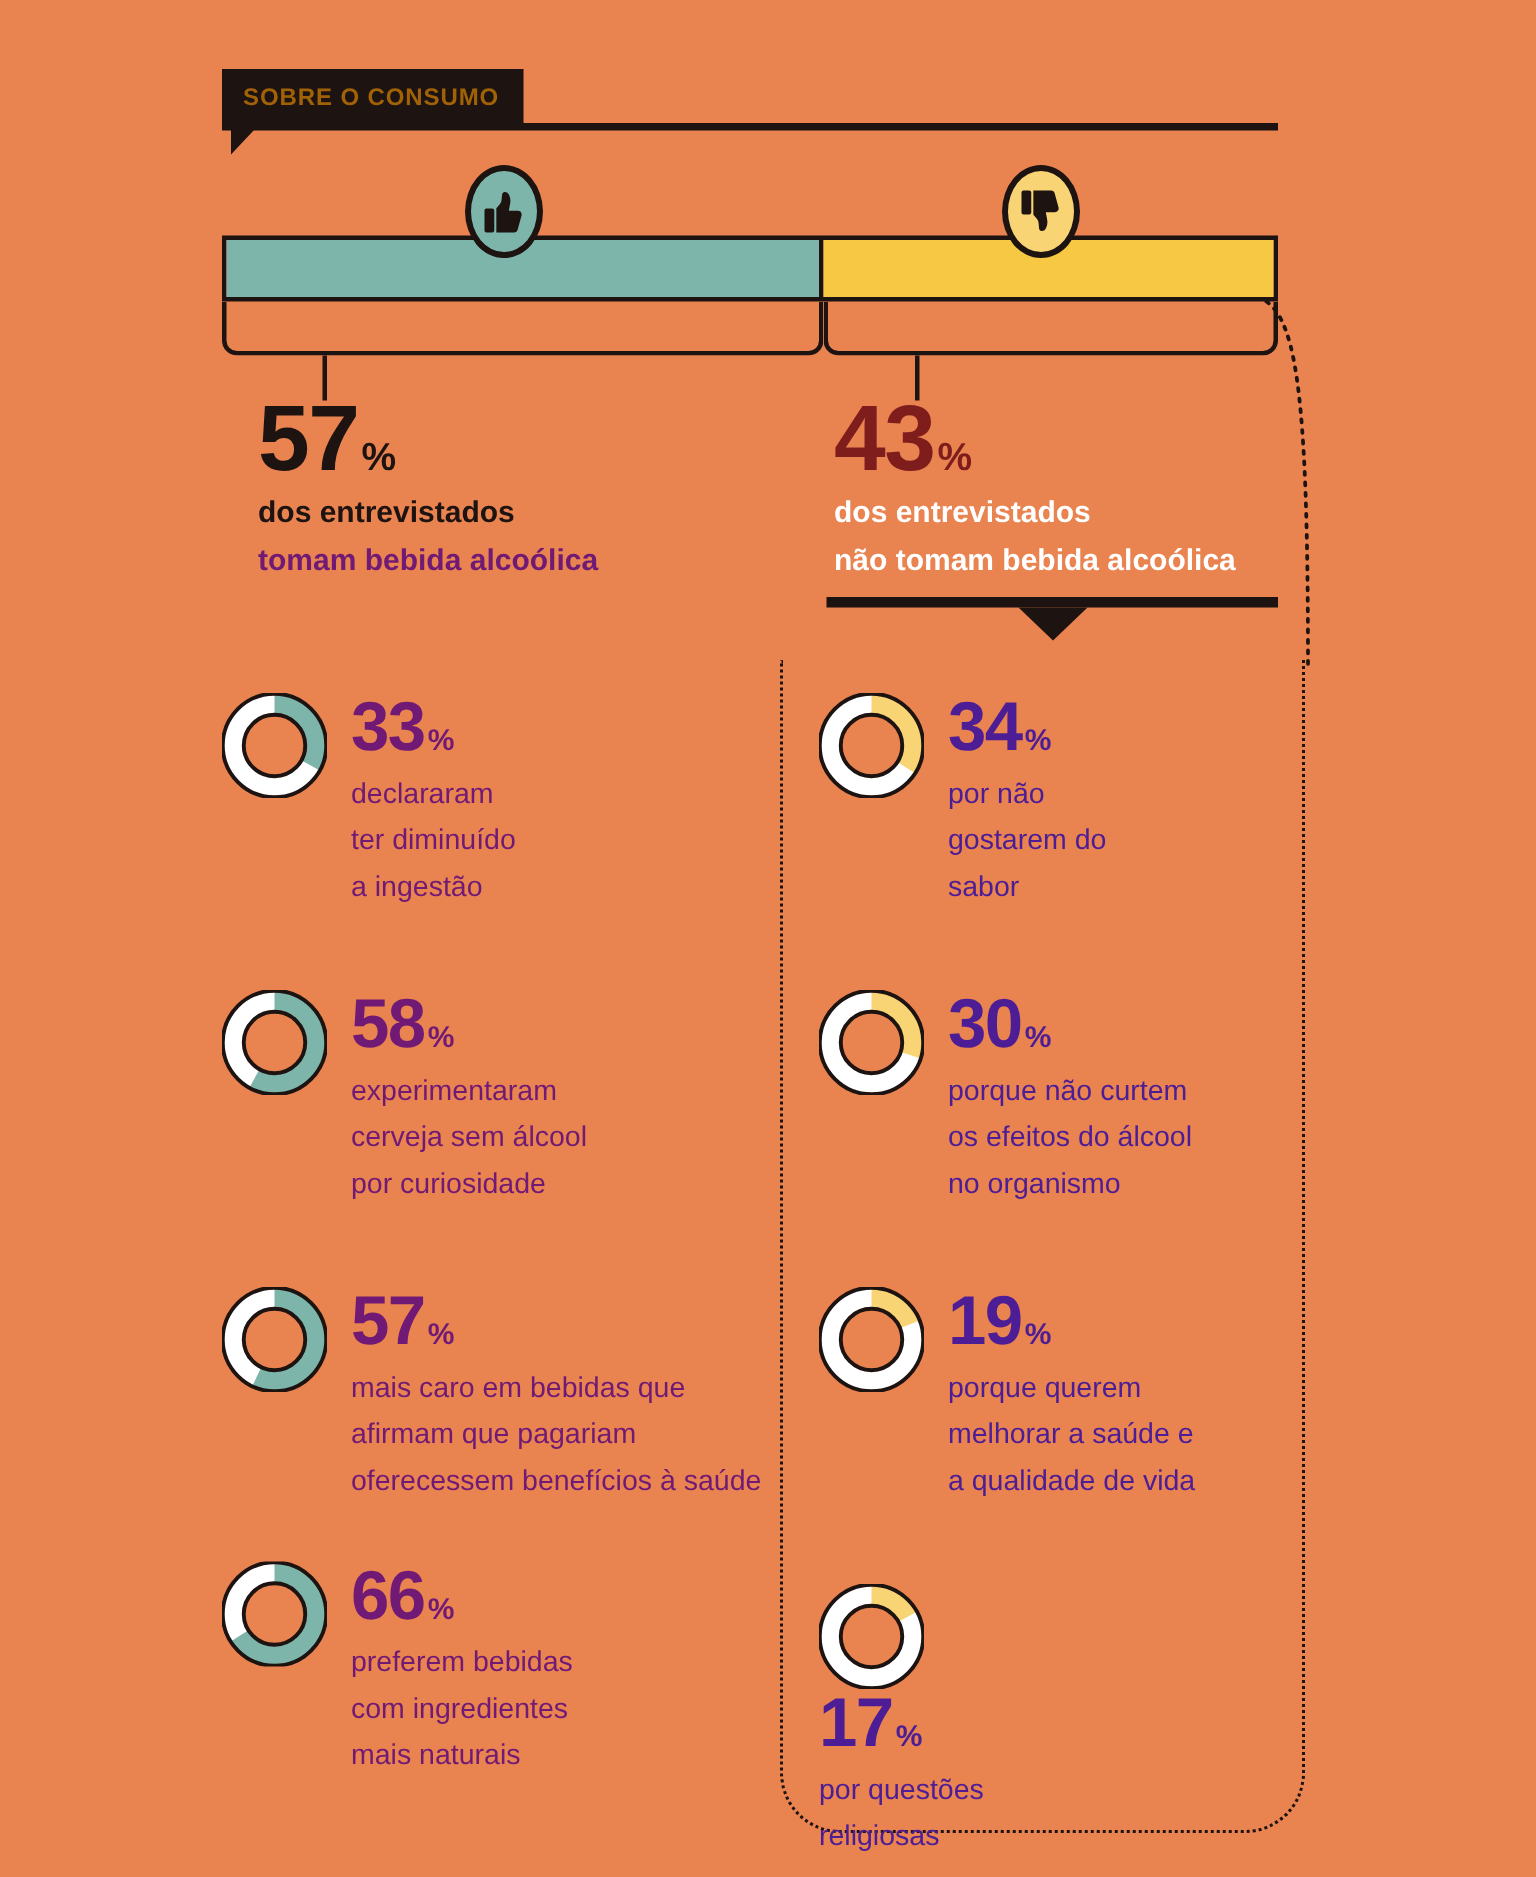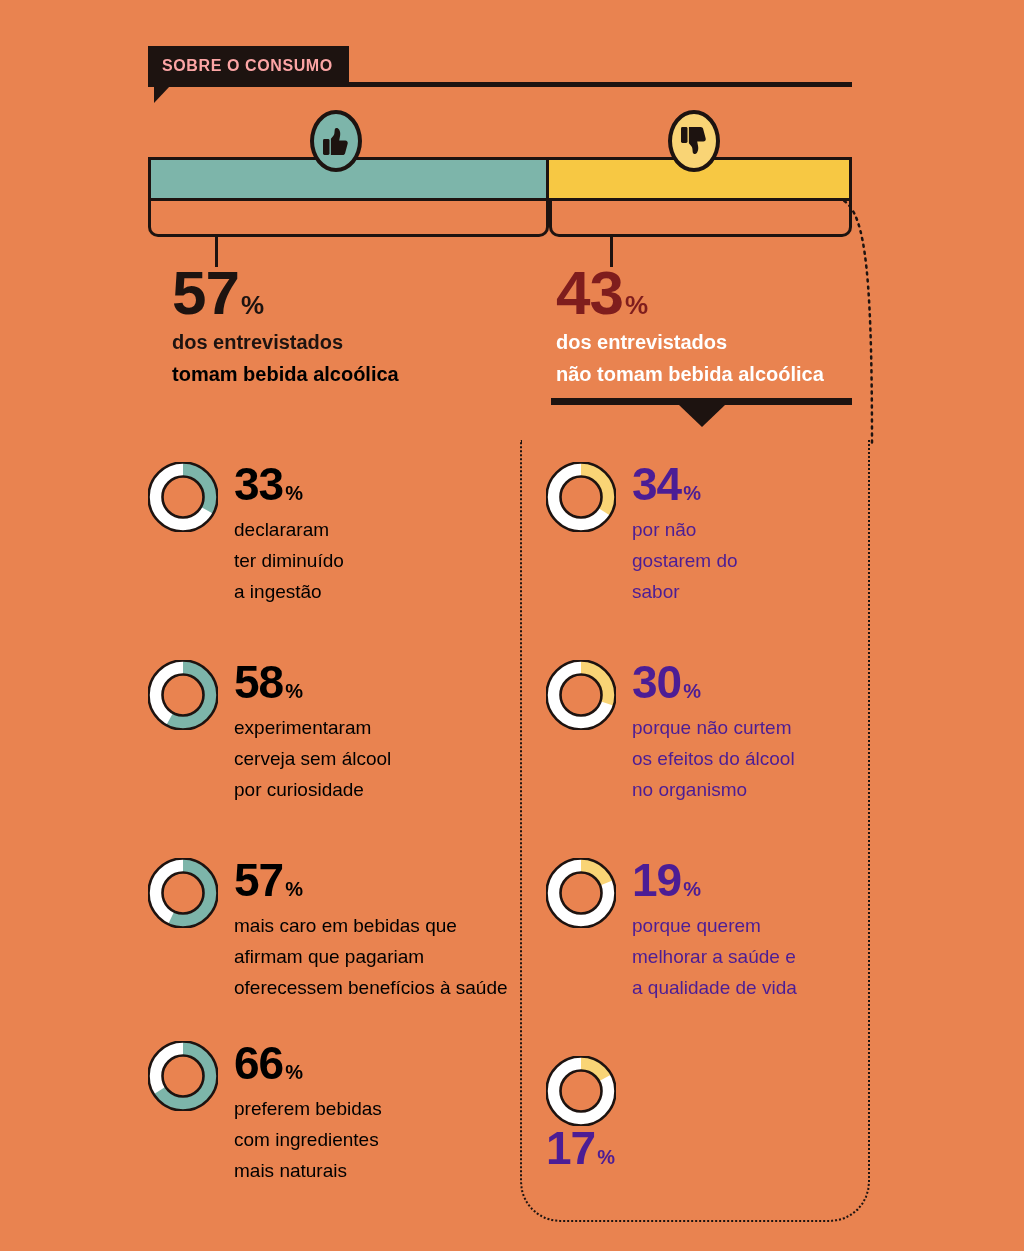"SOBRE O CONSUMO" .header-tag-text { color: #fca5a5 -> #a16207 }
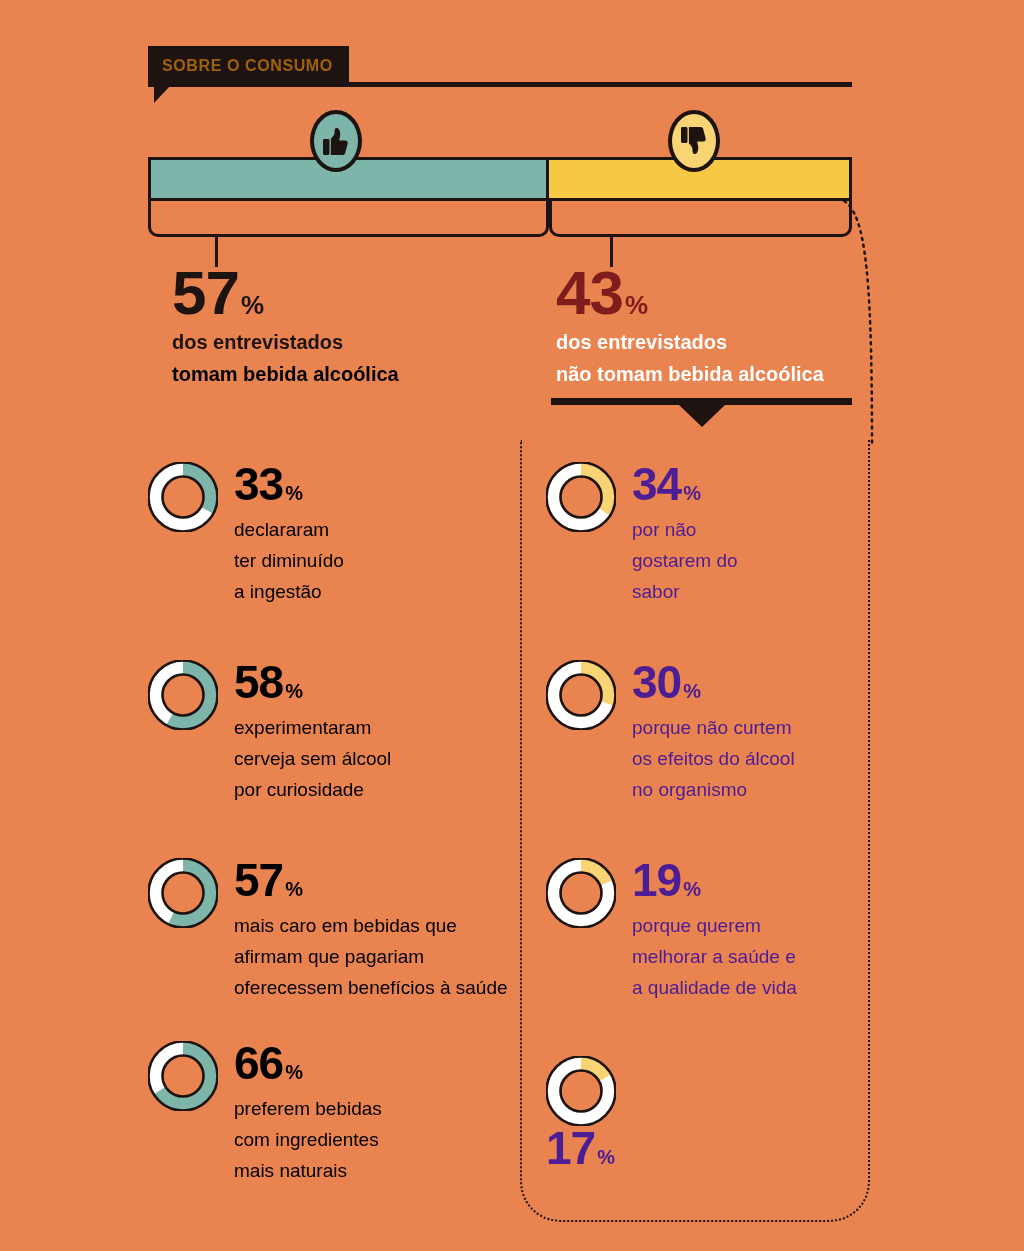"tomam bebida alcoólica" .headline.left .headline-l2 { color: #000000 -> #701a75 }
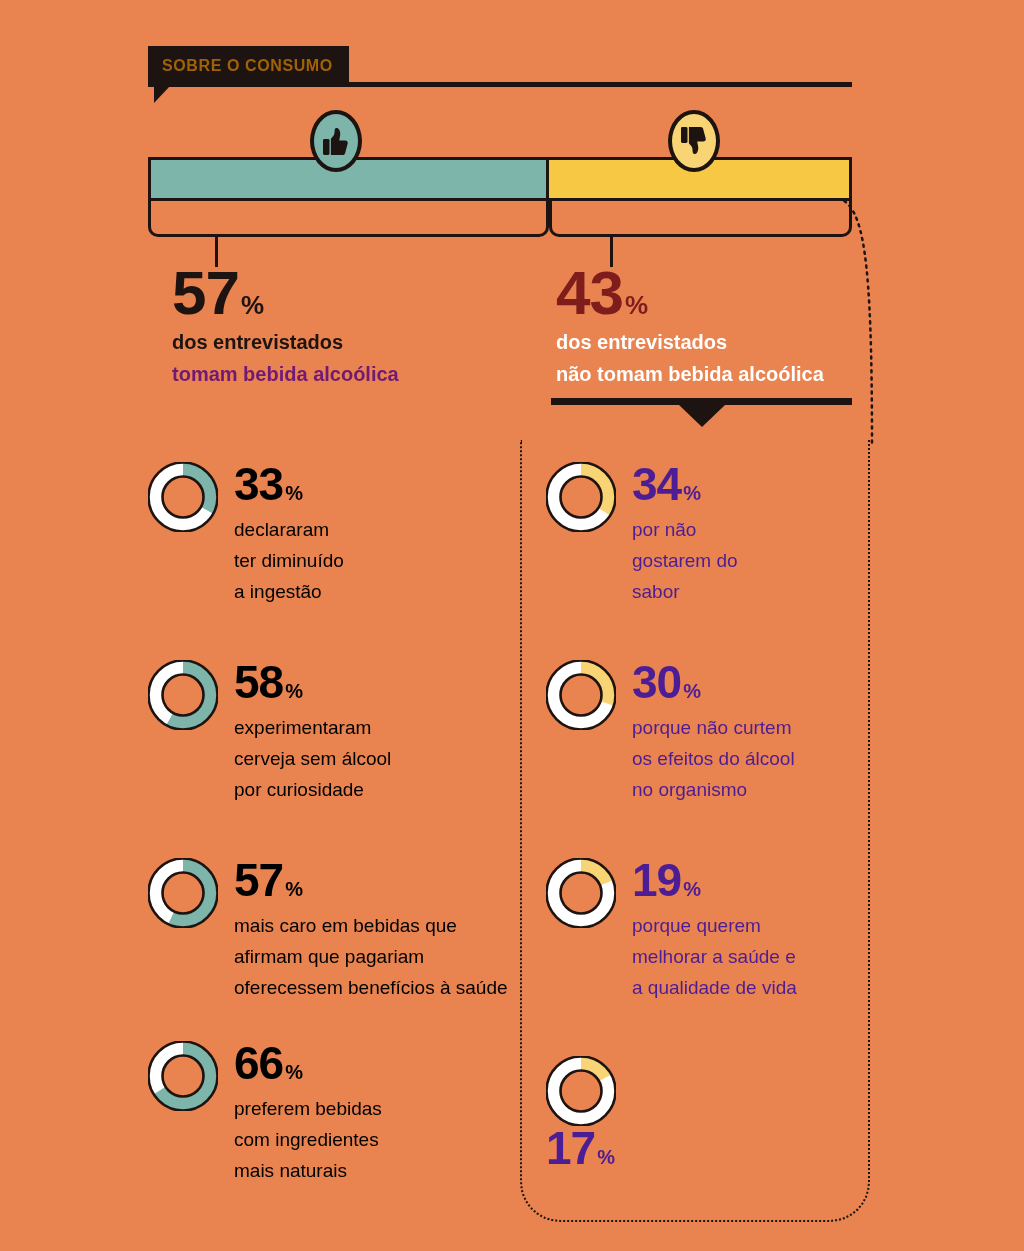"33" .col-left .stat-num, .col-left .stat-lines { color: #000000 -> #701a75 }
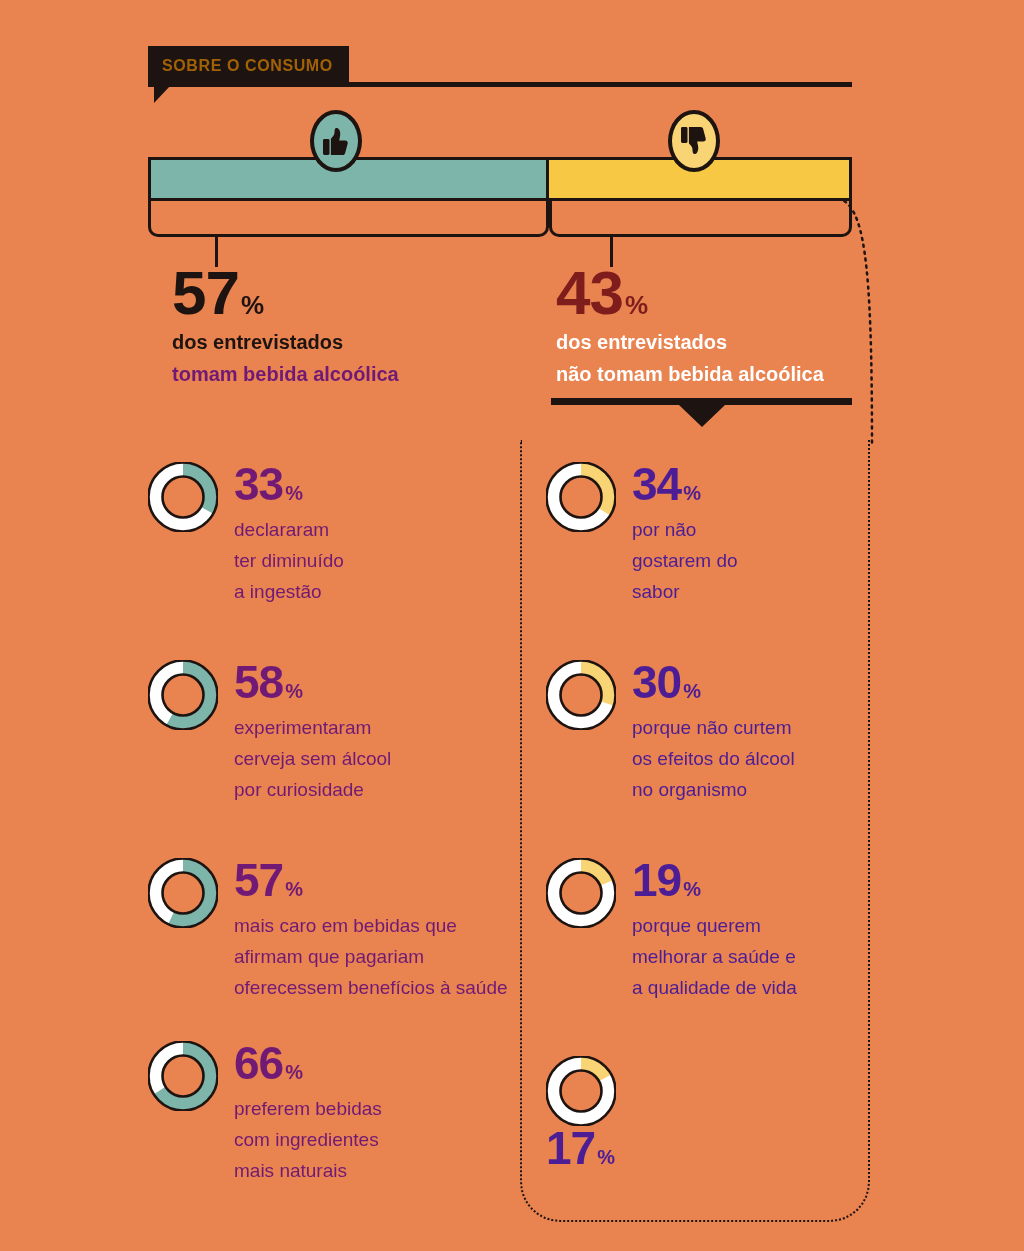"por questões" div.stat-lines { html: none -> <div> <div>por questões</div> <div>religiosas</div> </div> }
